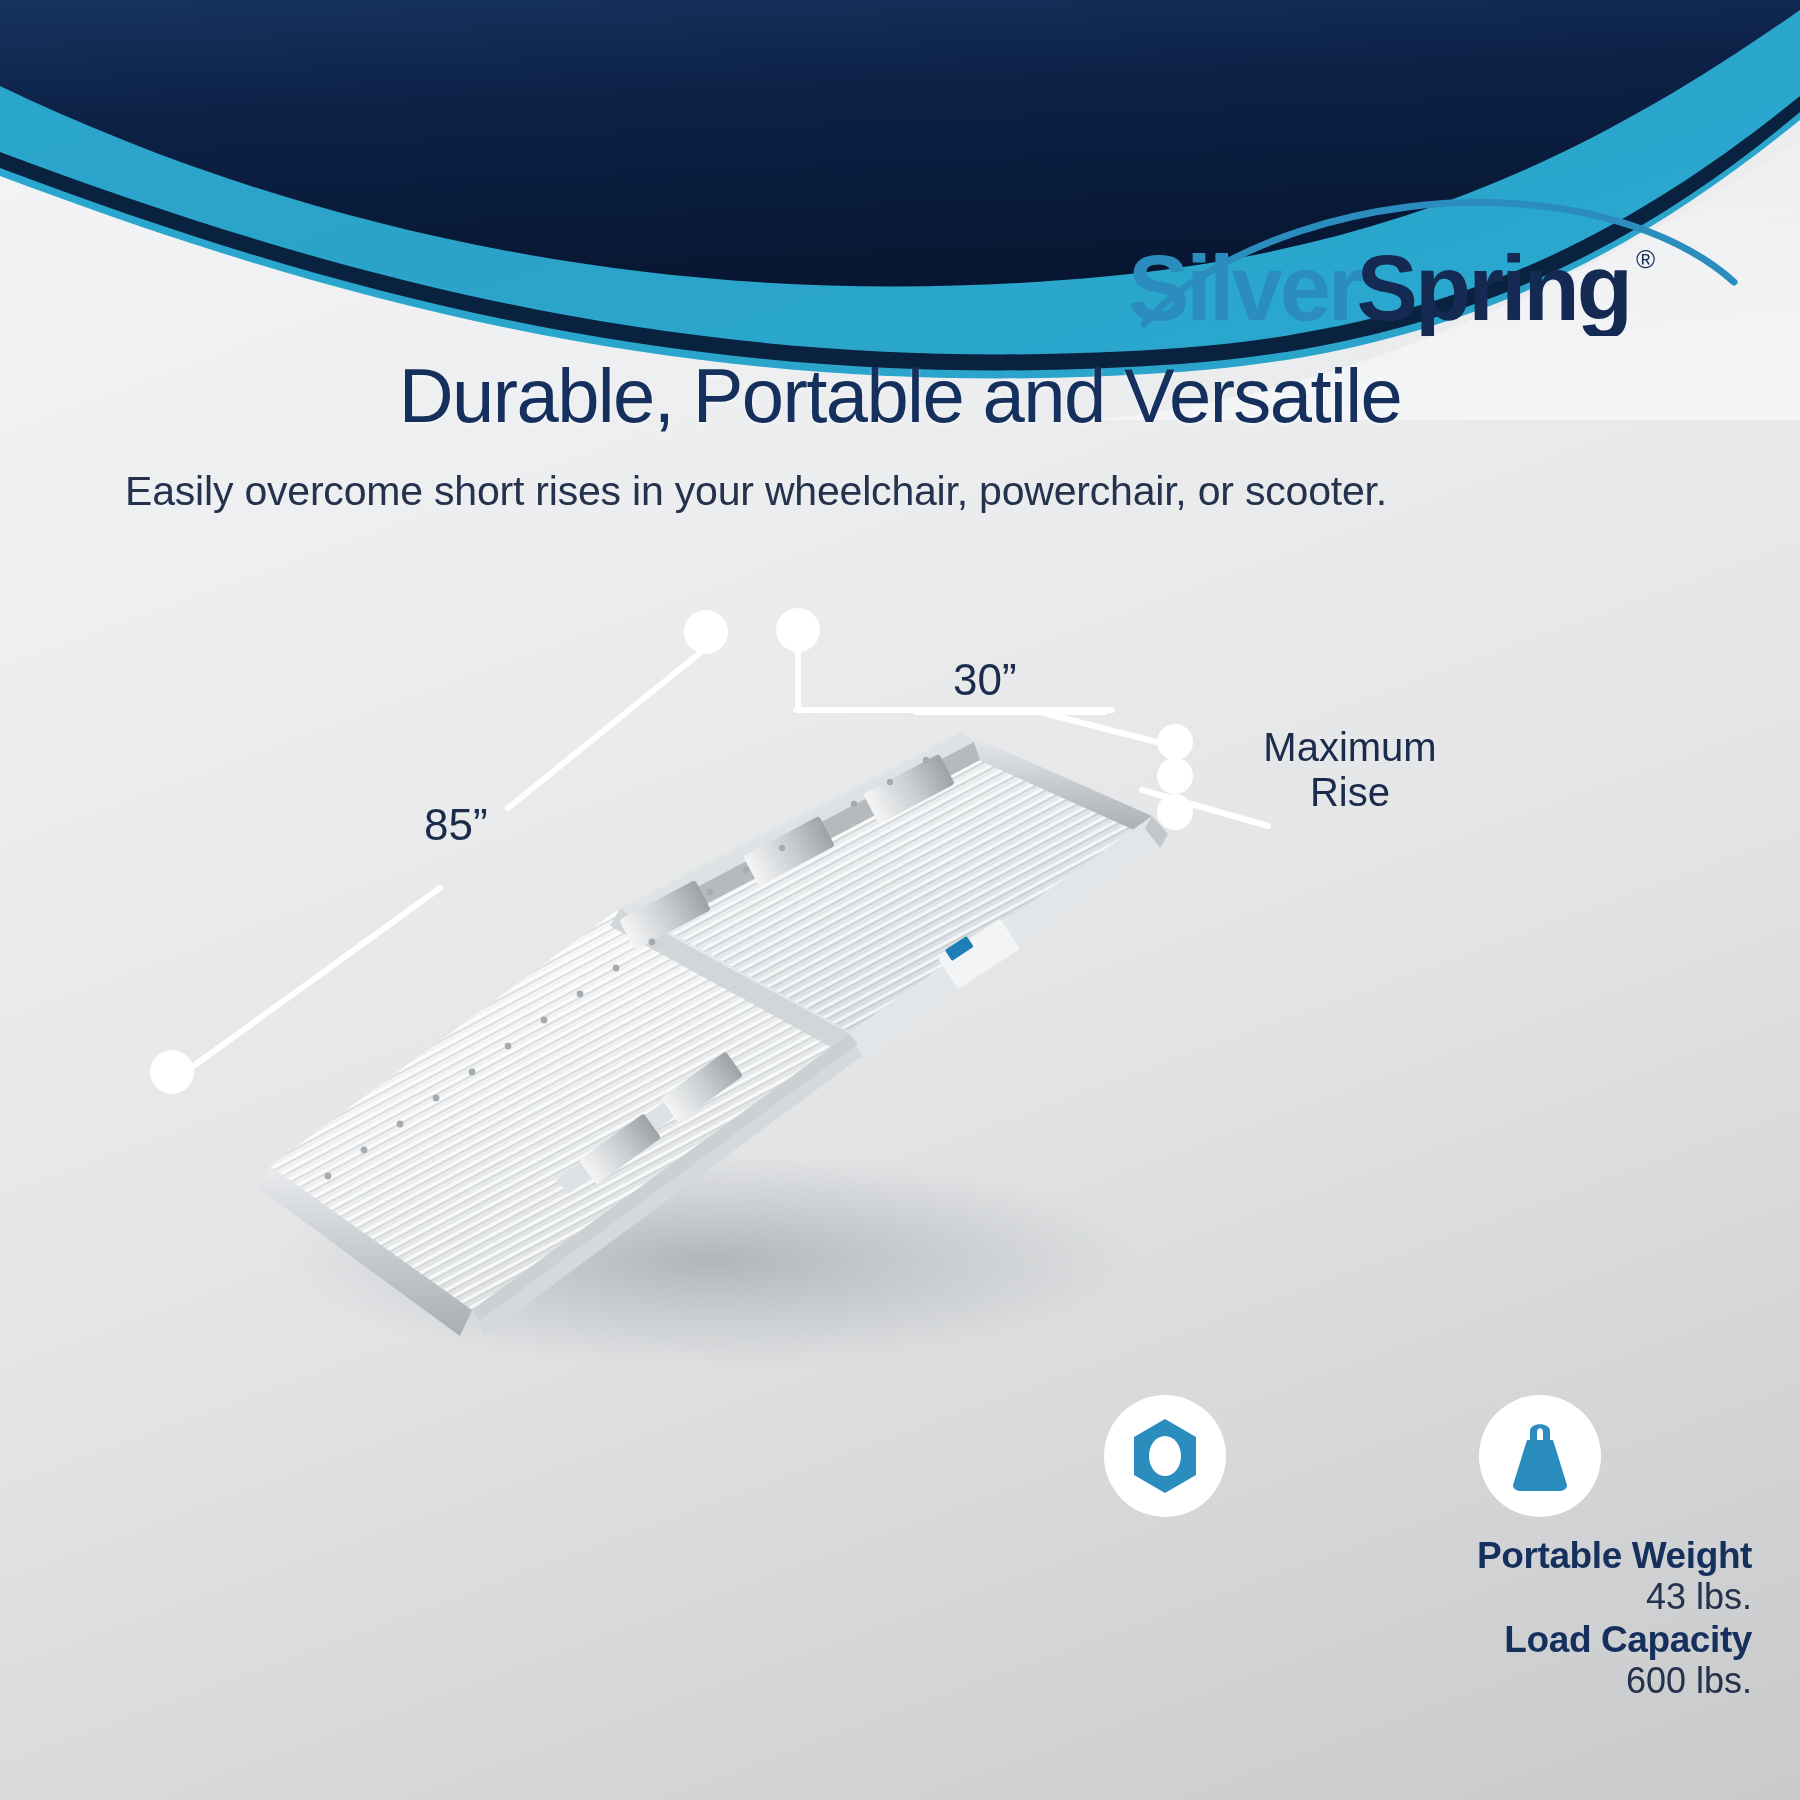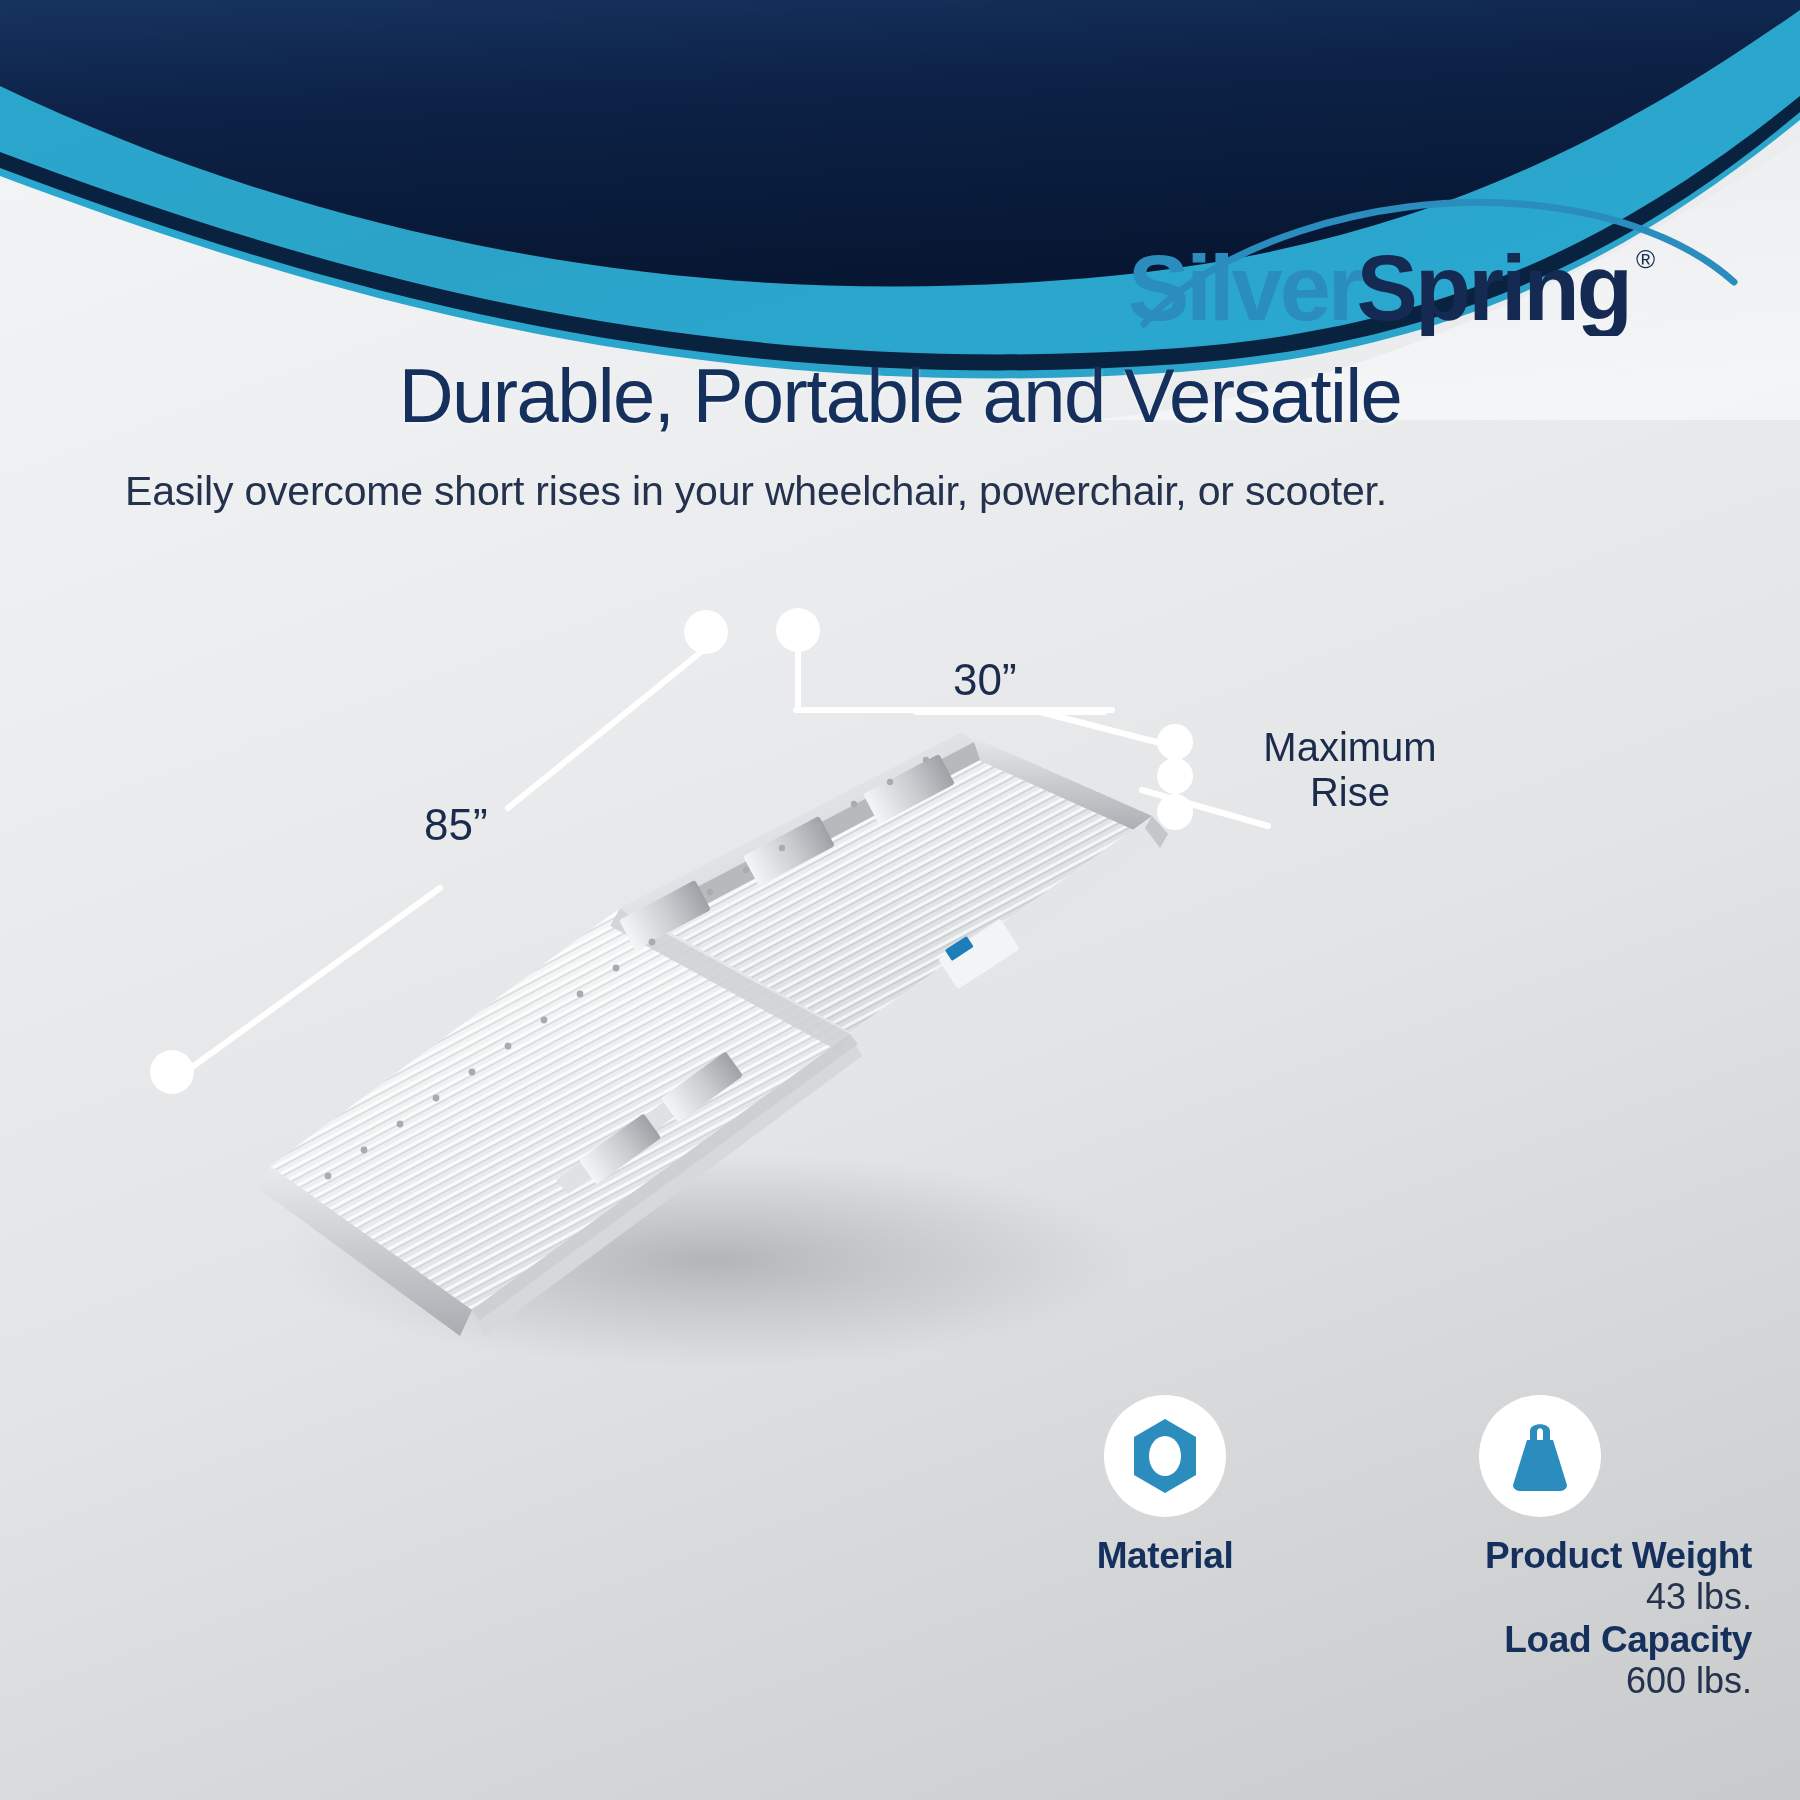"Material" div.spec-title { html: <div>Material</div> -> none }
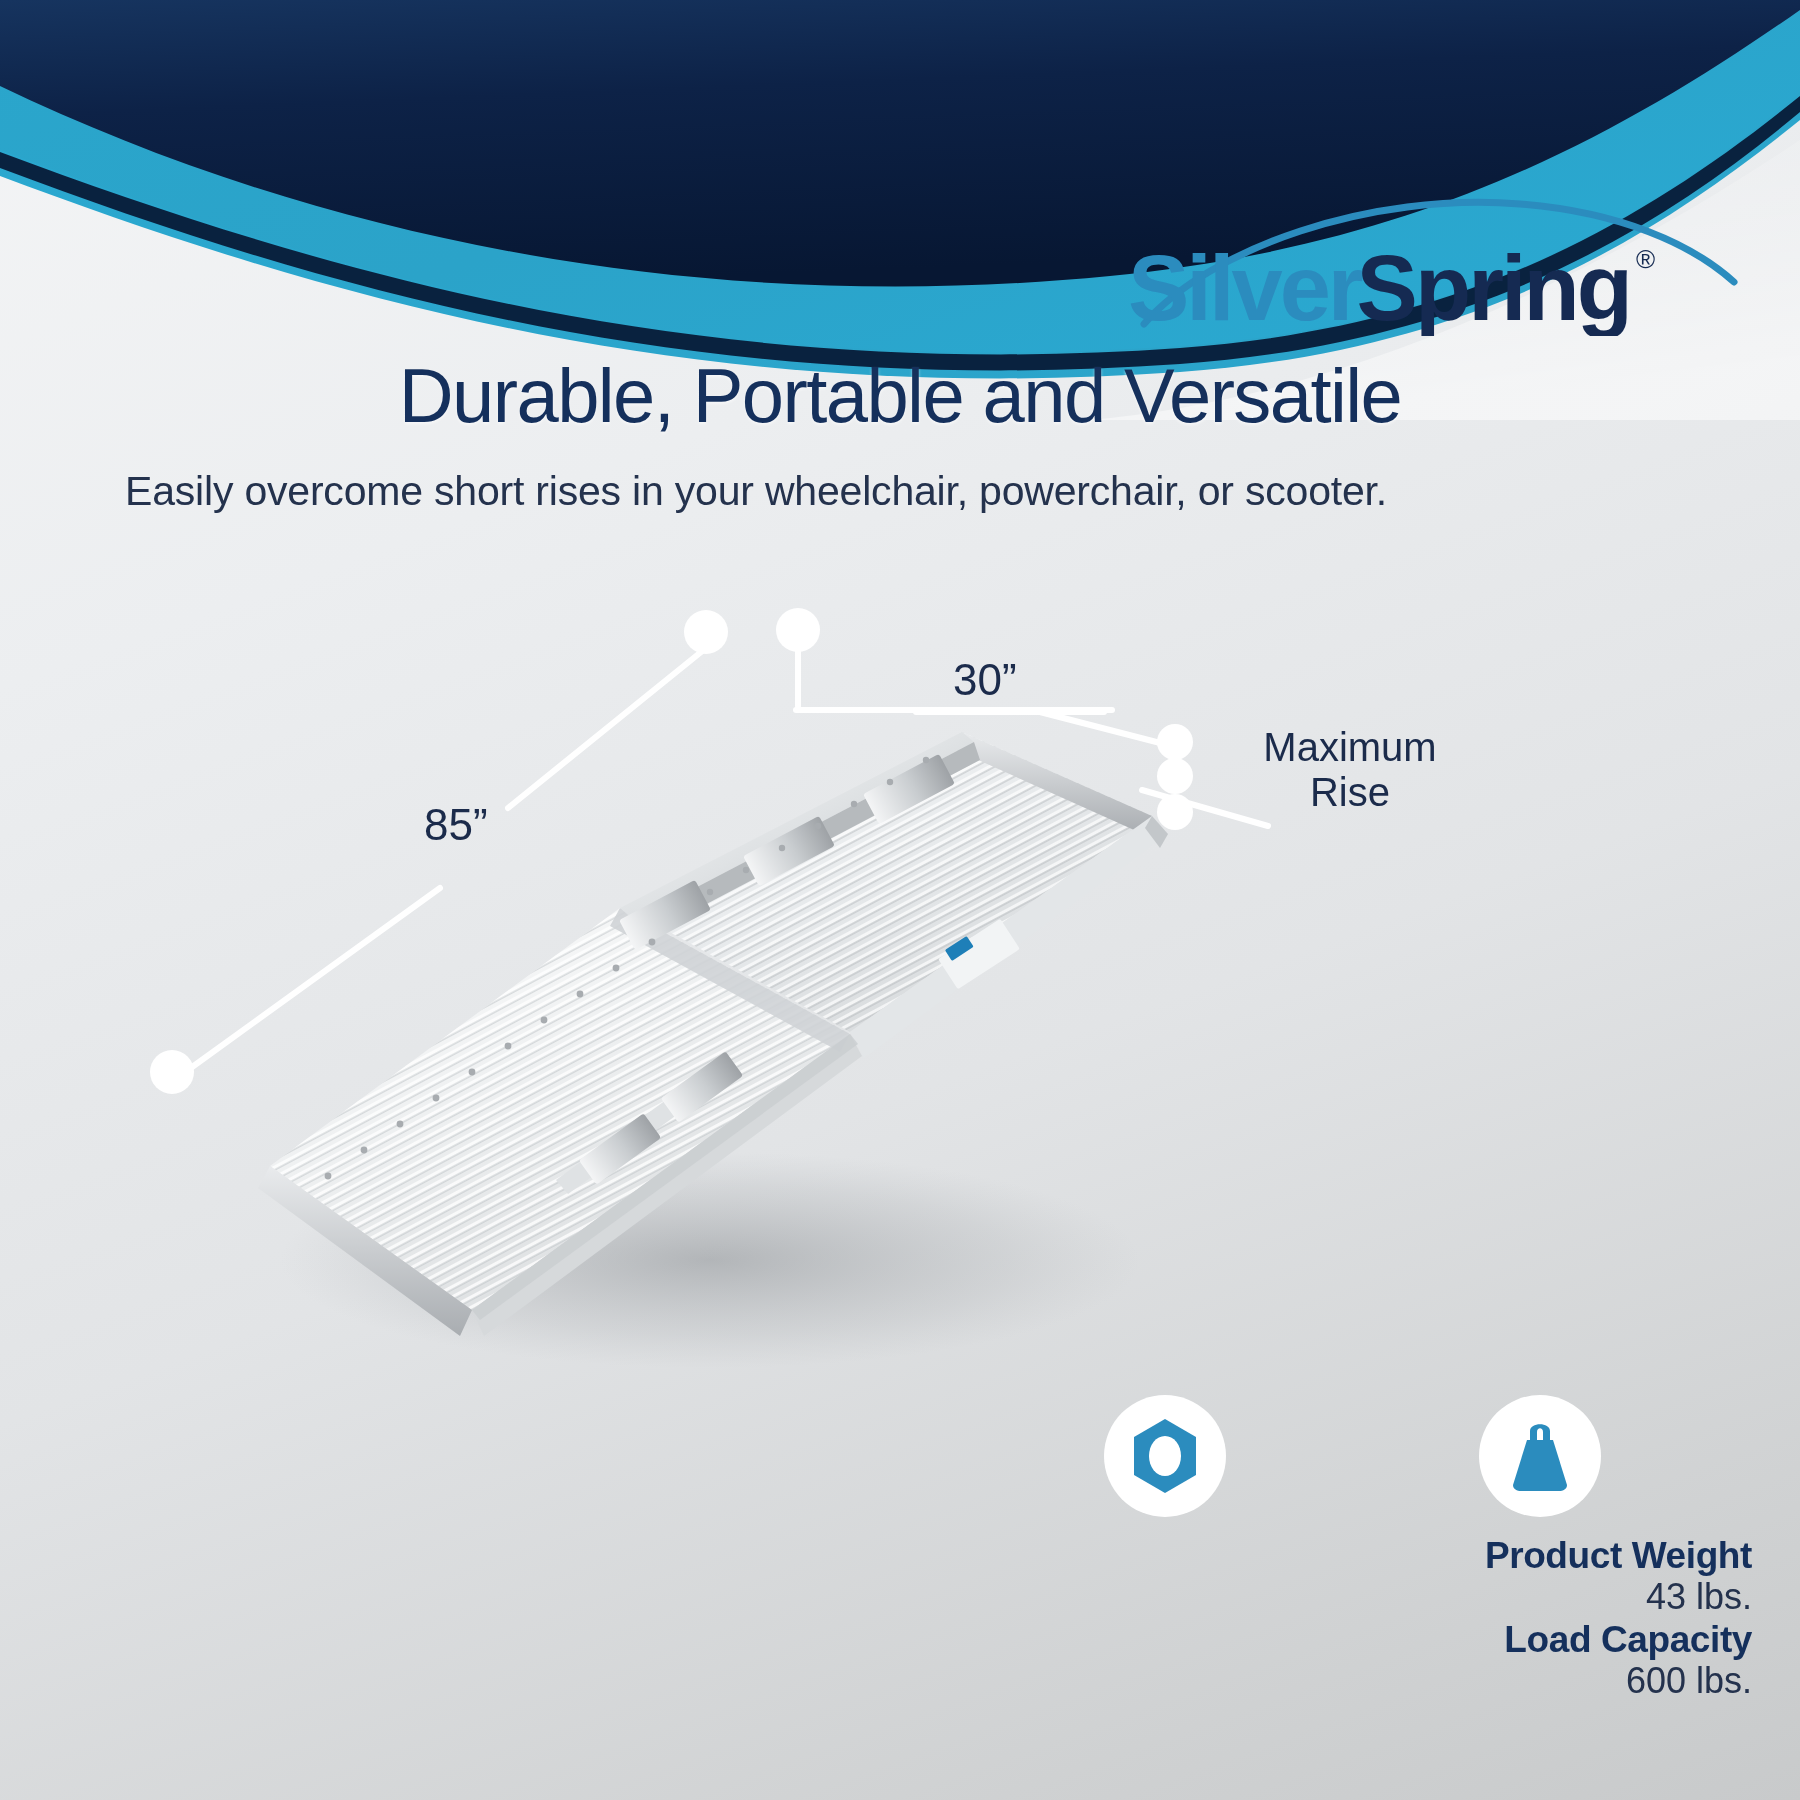"Product Weight" div.spec-title { text: Product -> Portable }
